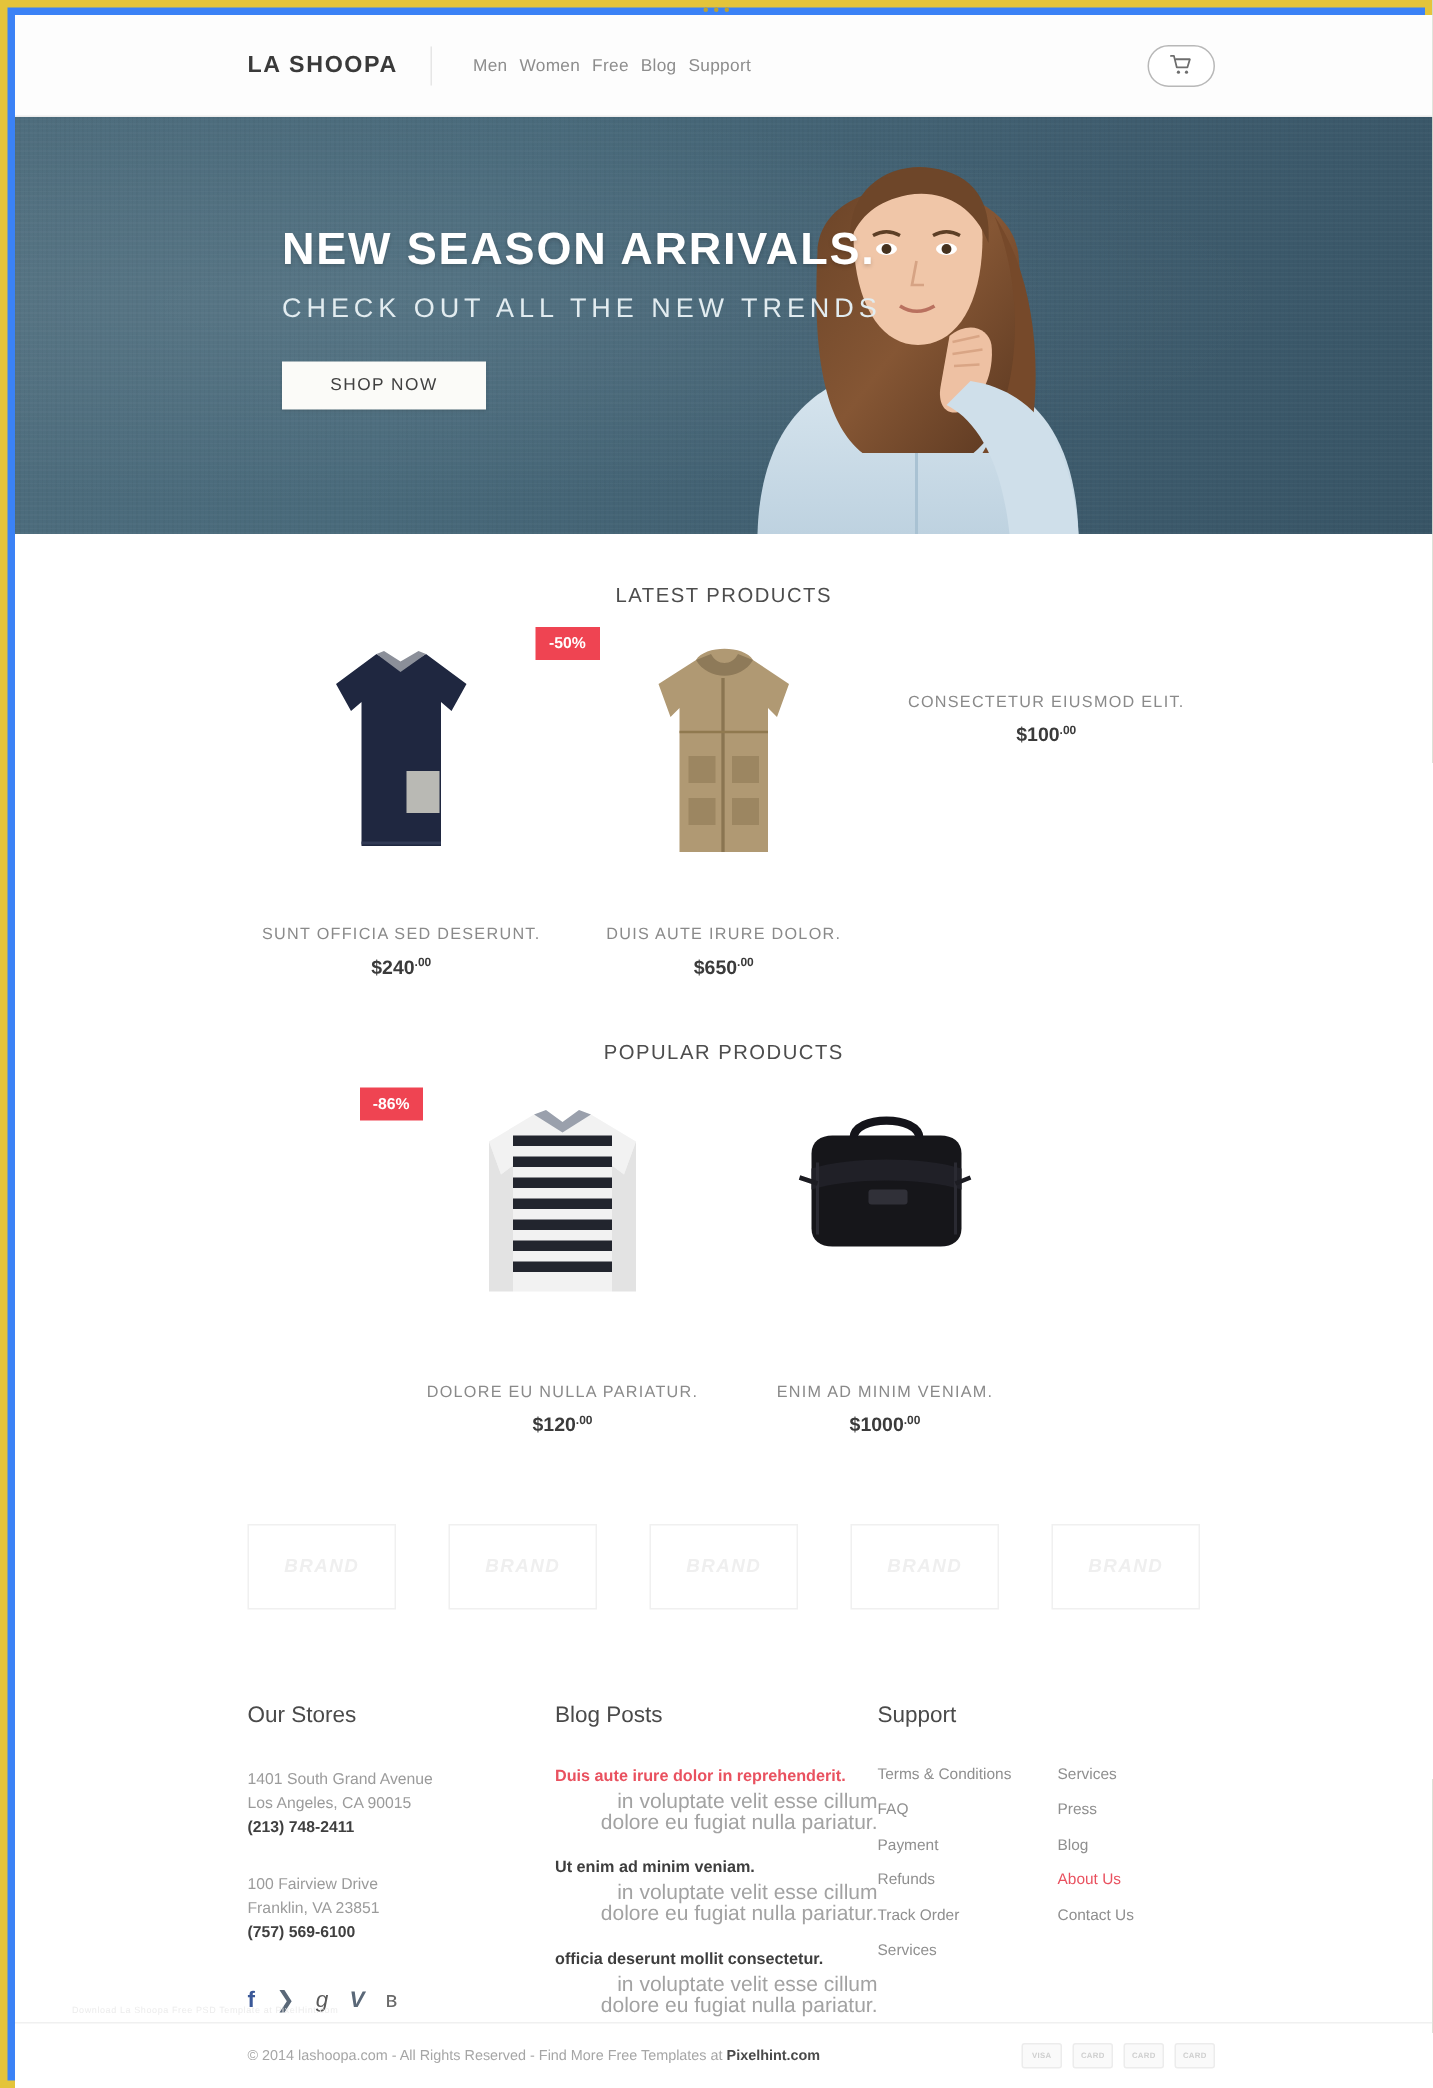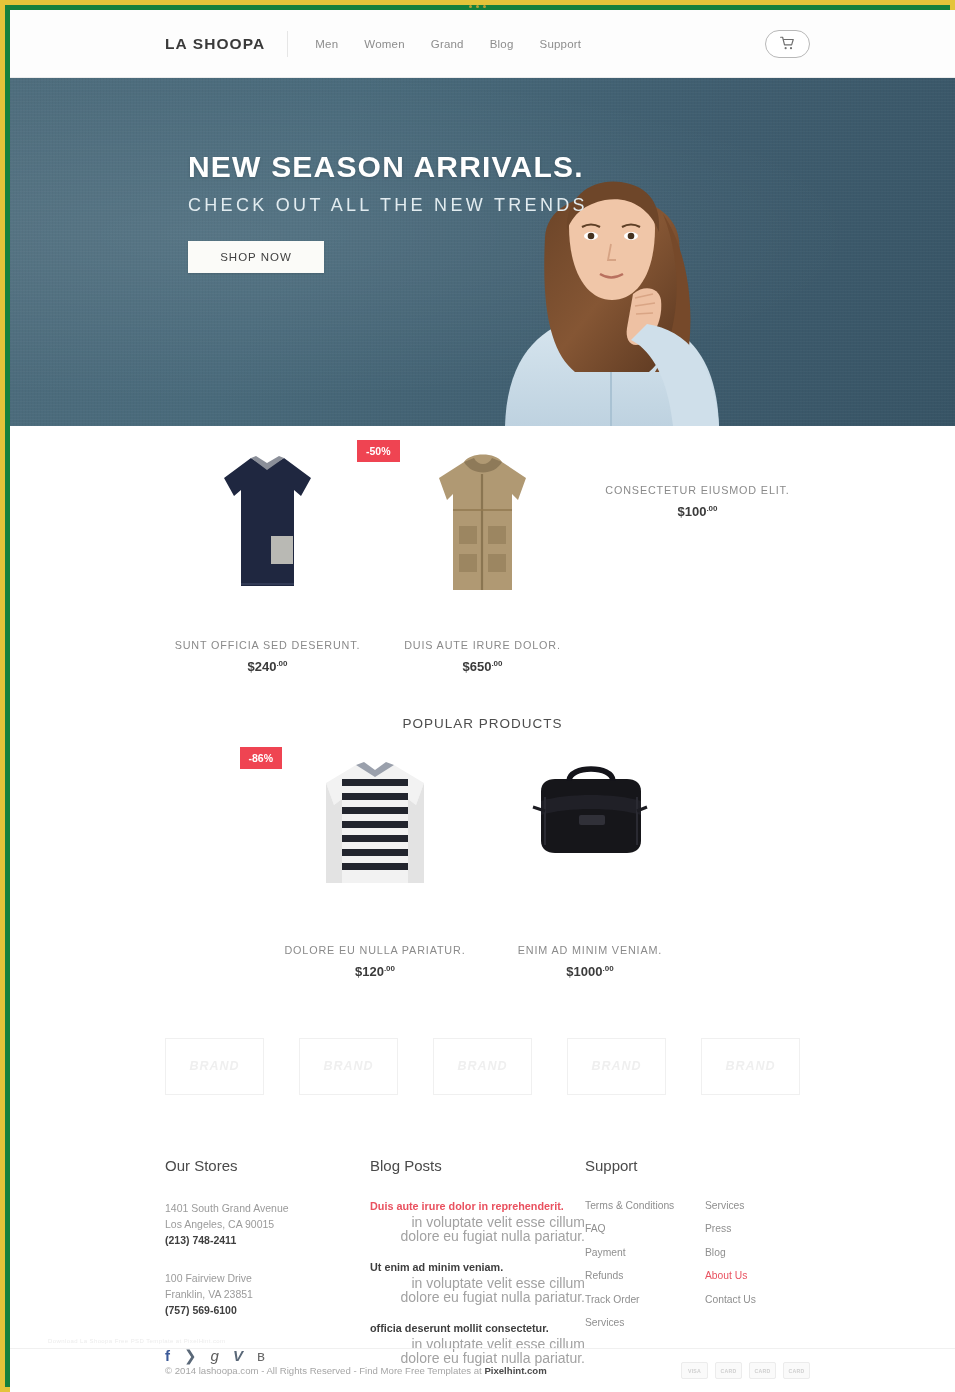"LA SHOOPA" .frame { background: #15803d -> #3b82f6 }
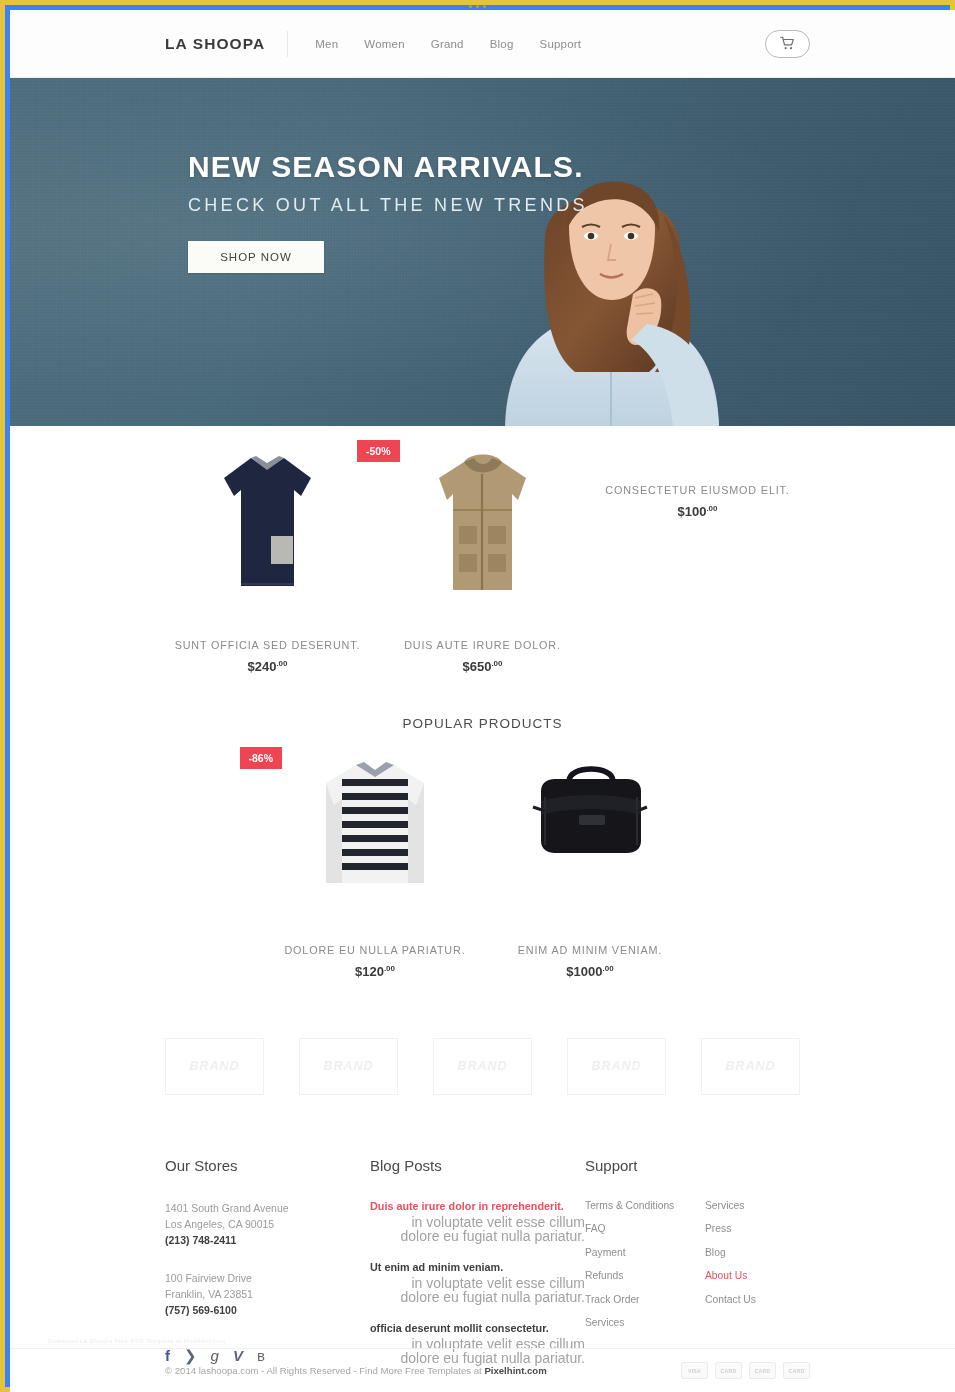"Men" .nav { gap: 26px -> 8px }
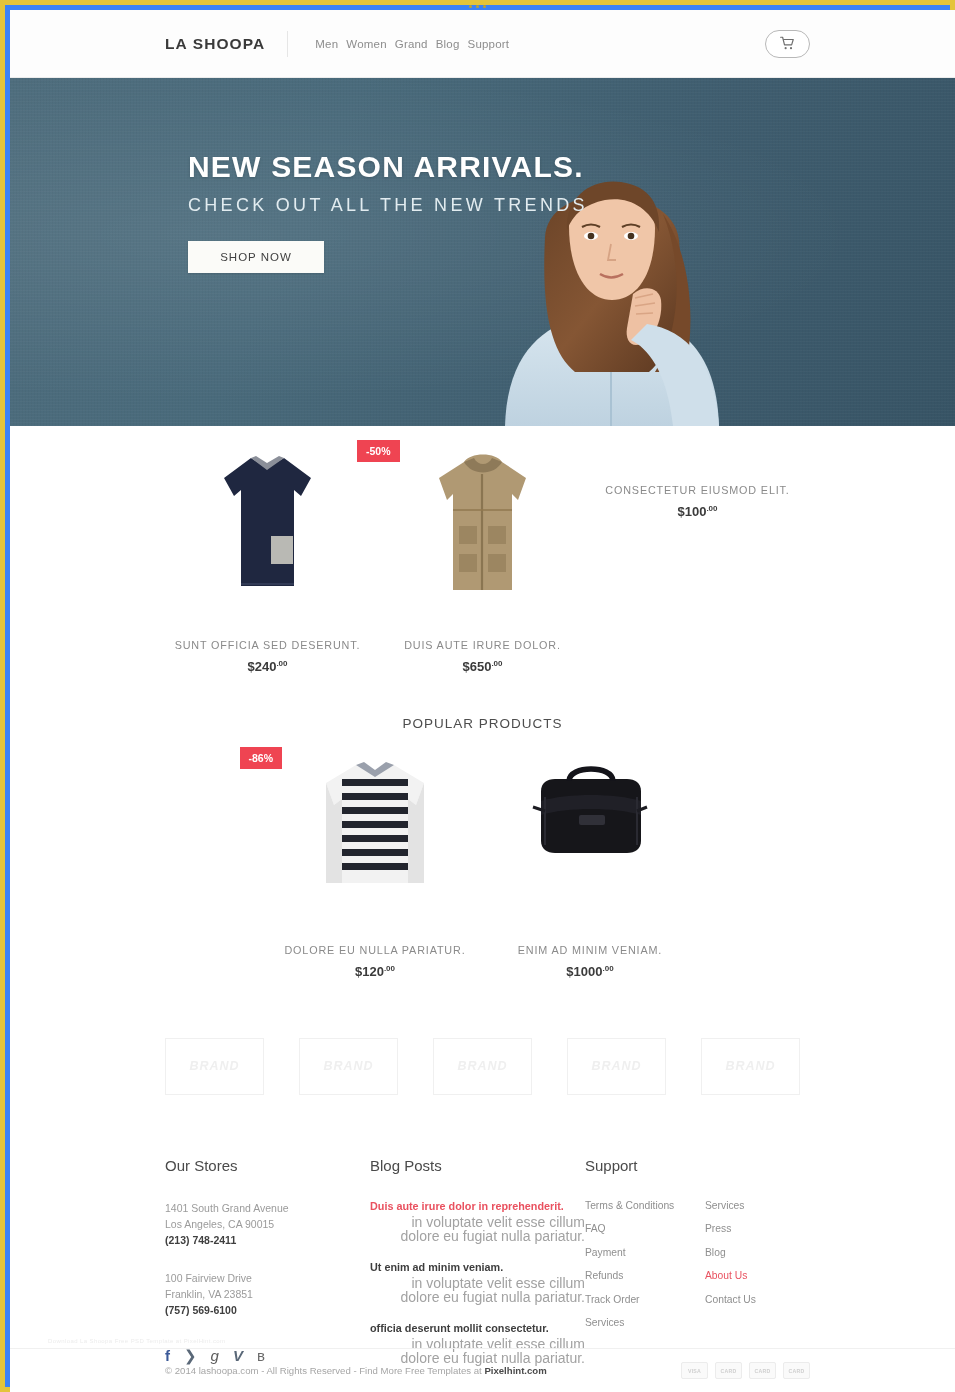"Grand" a { text: Grand -> Free }
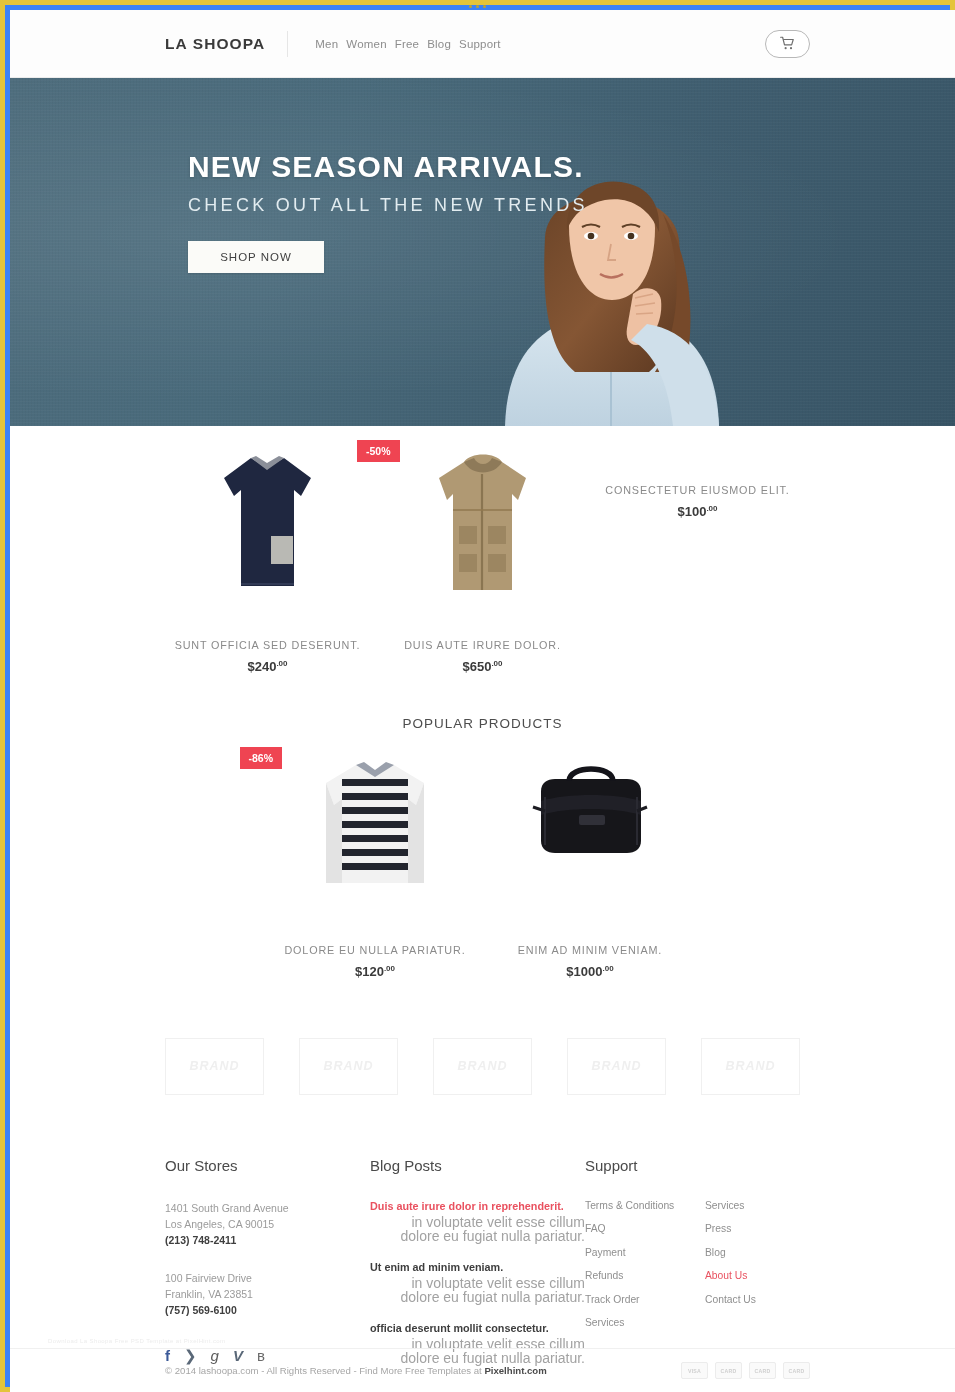"NEW SEASON ARRIVALS." .hero { height: 348px -> 278px }
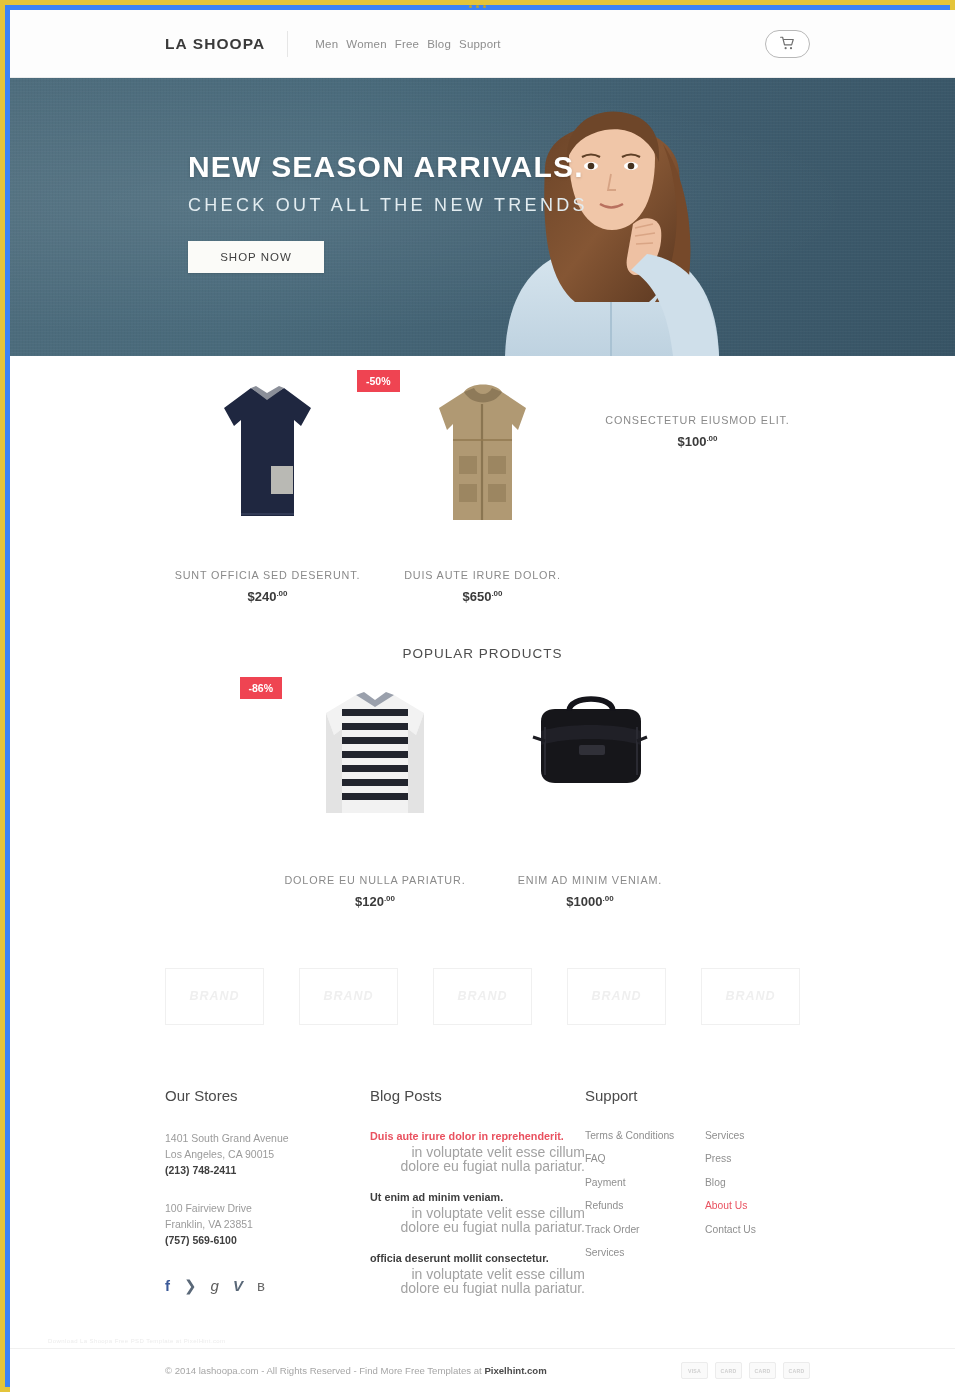"LATEST PRODUCTS" div.section-title { html: none -> <div>LATEST PRODUCTS</div> }
